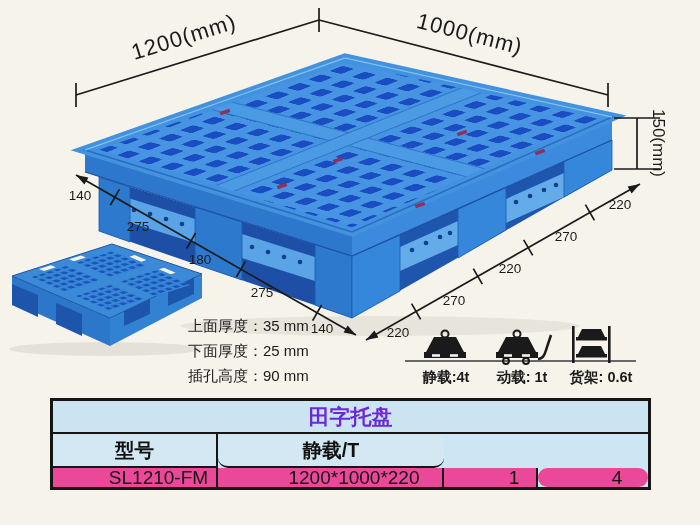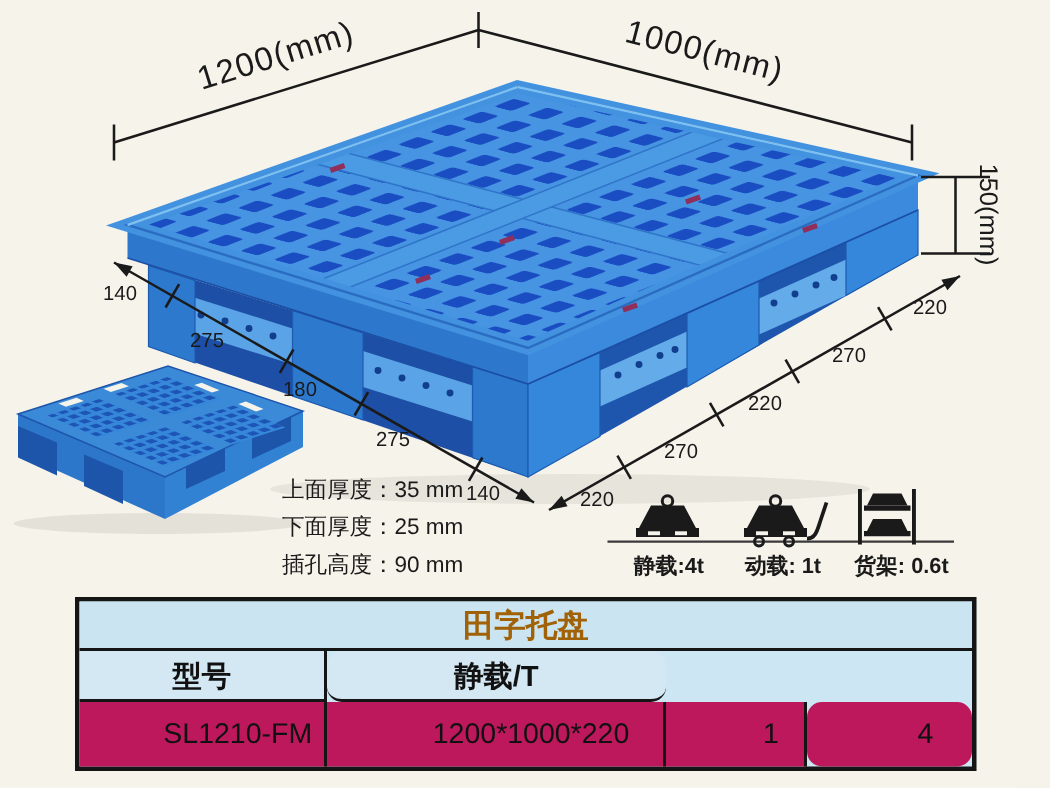"田字托盘" .t-title { color: #a16207 -> #6d28d9 }
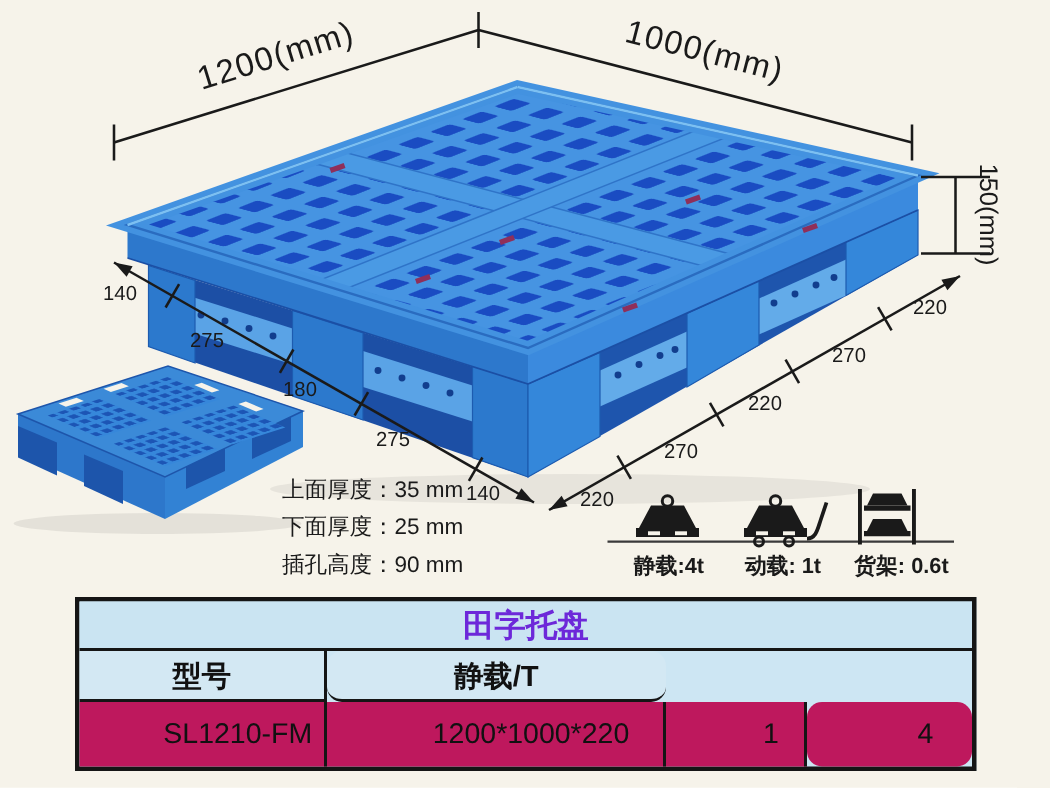"SL1210-FM" .t-data .t-cell { background: #be185d -> #ec4899; height: 43px -> 19px }
